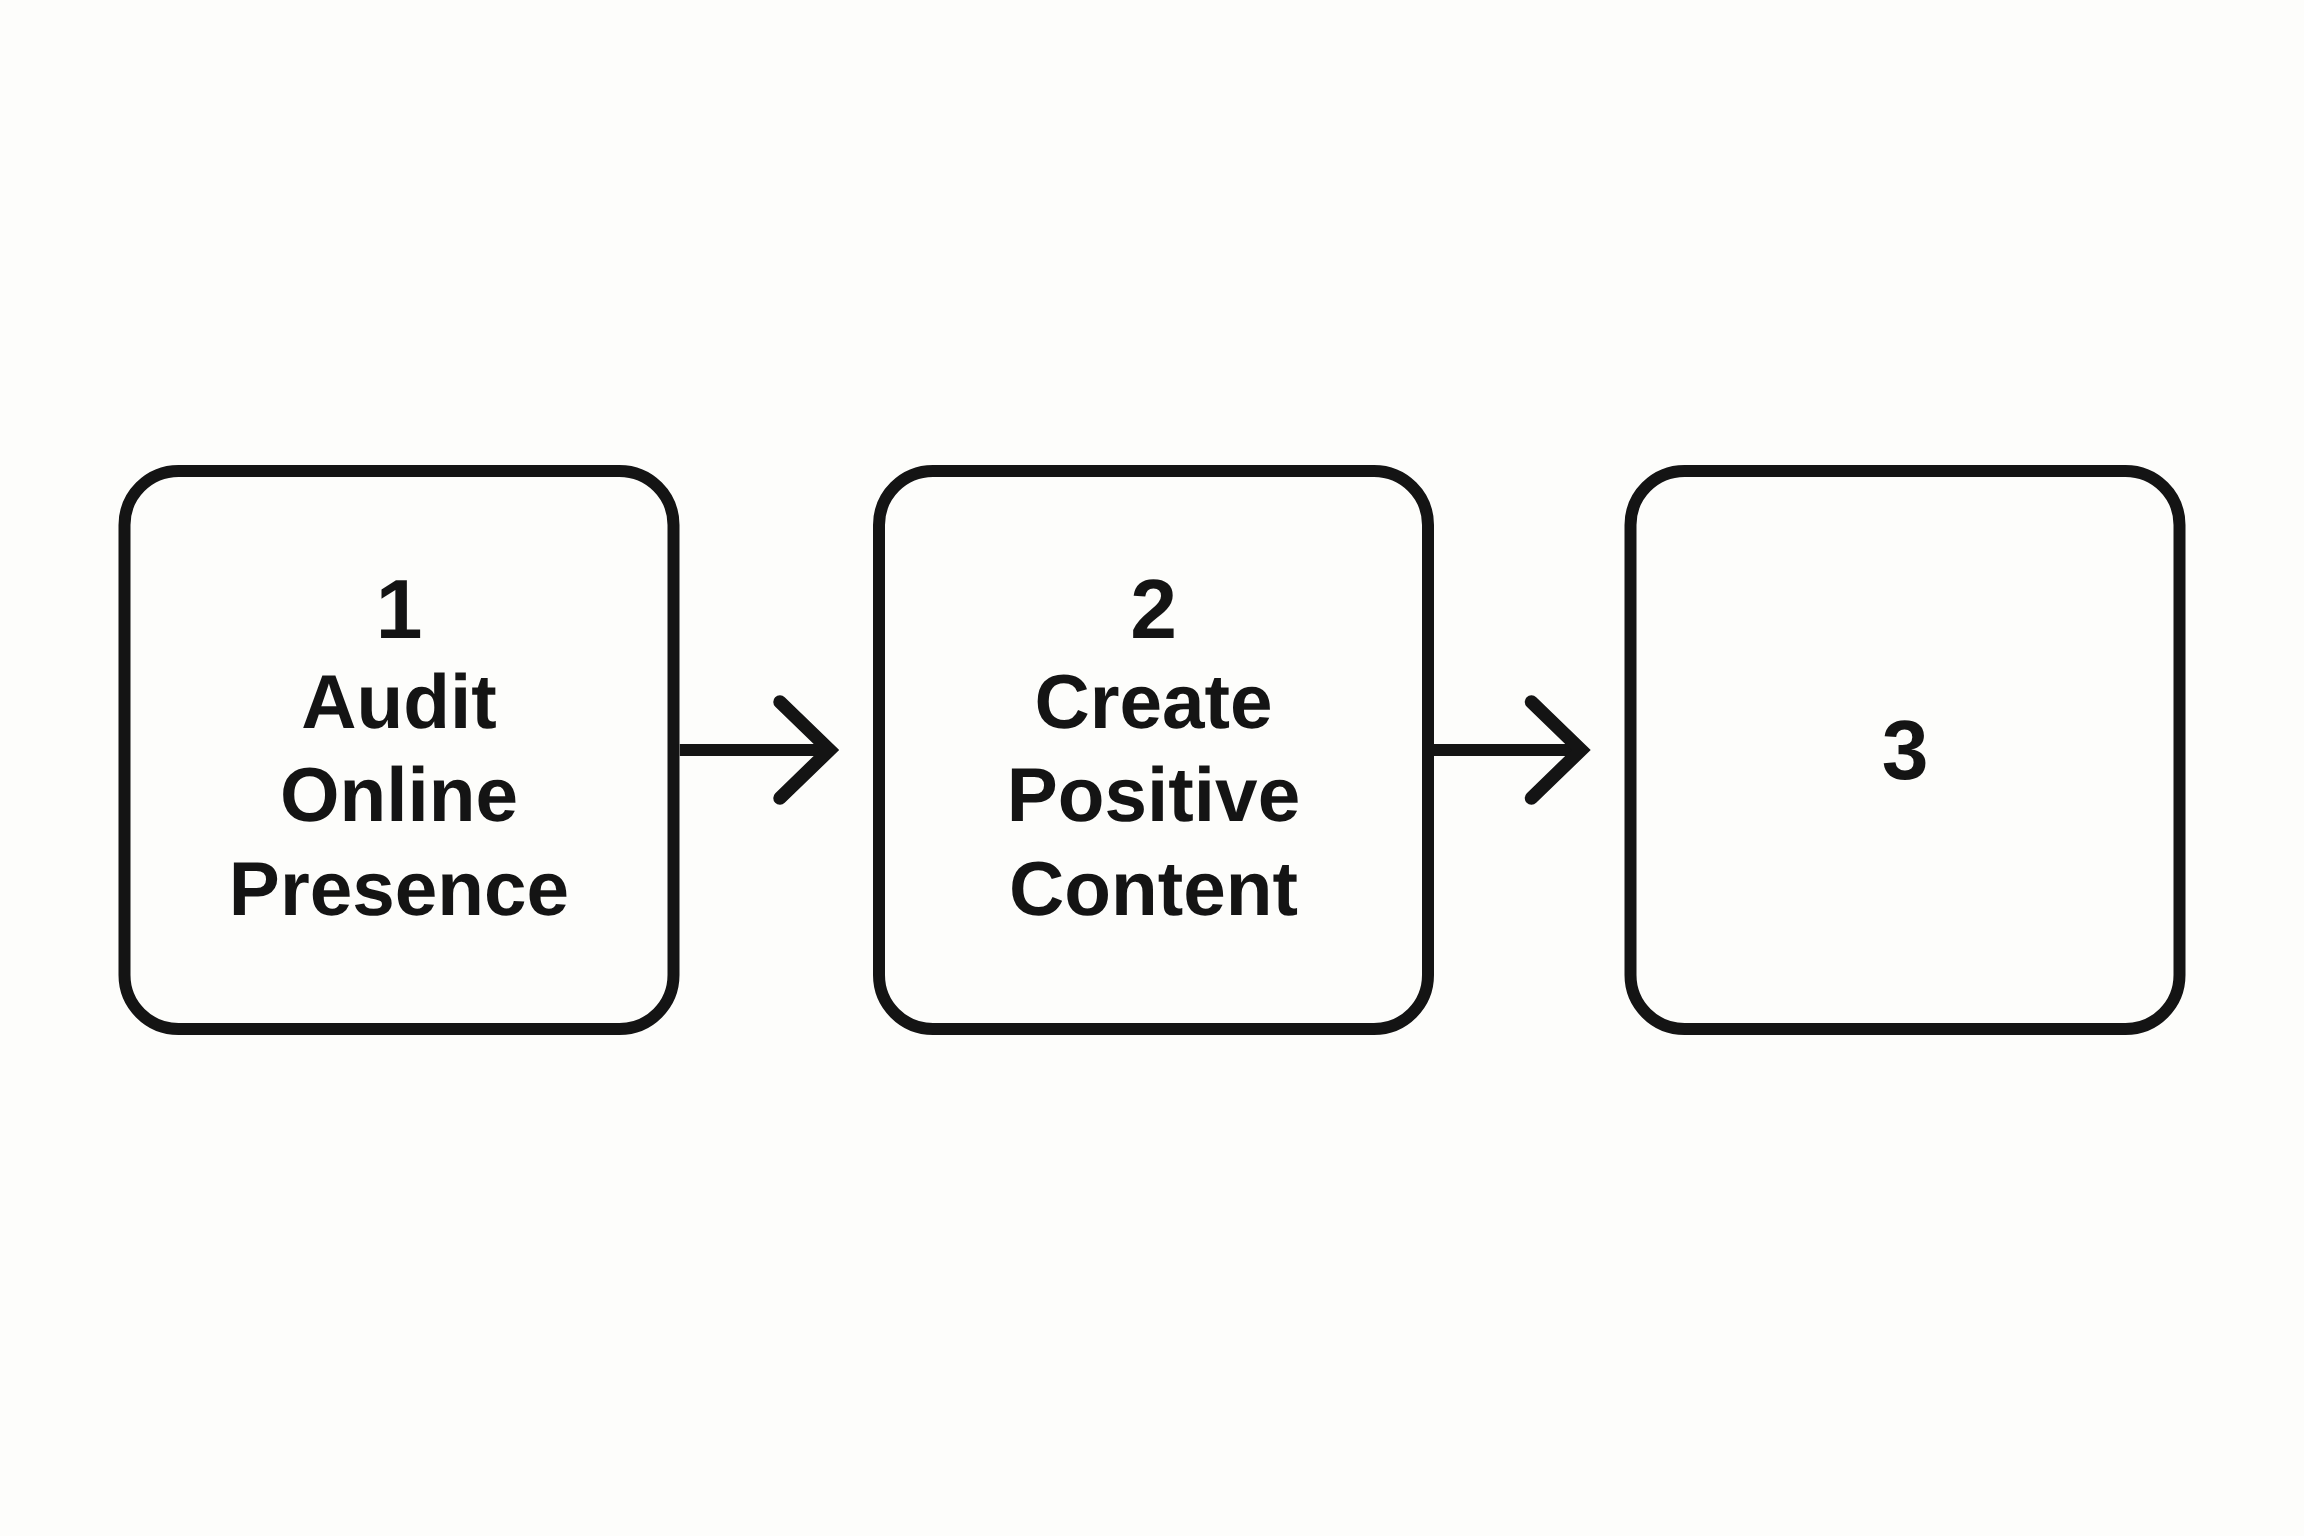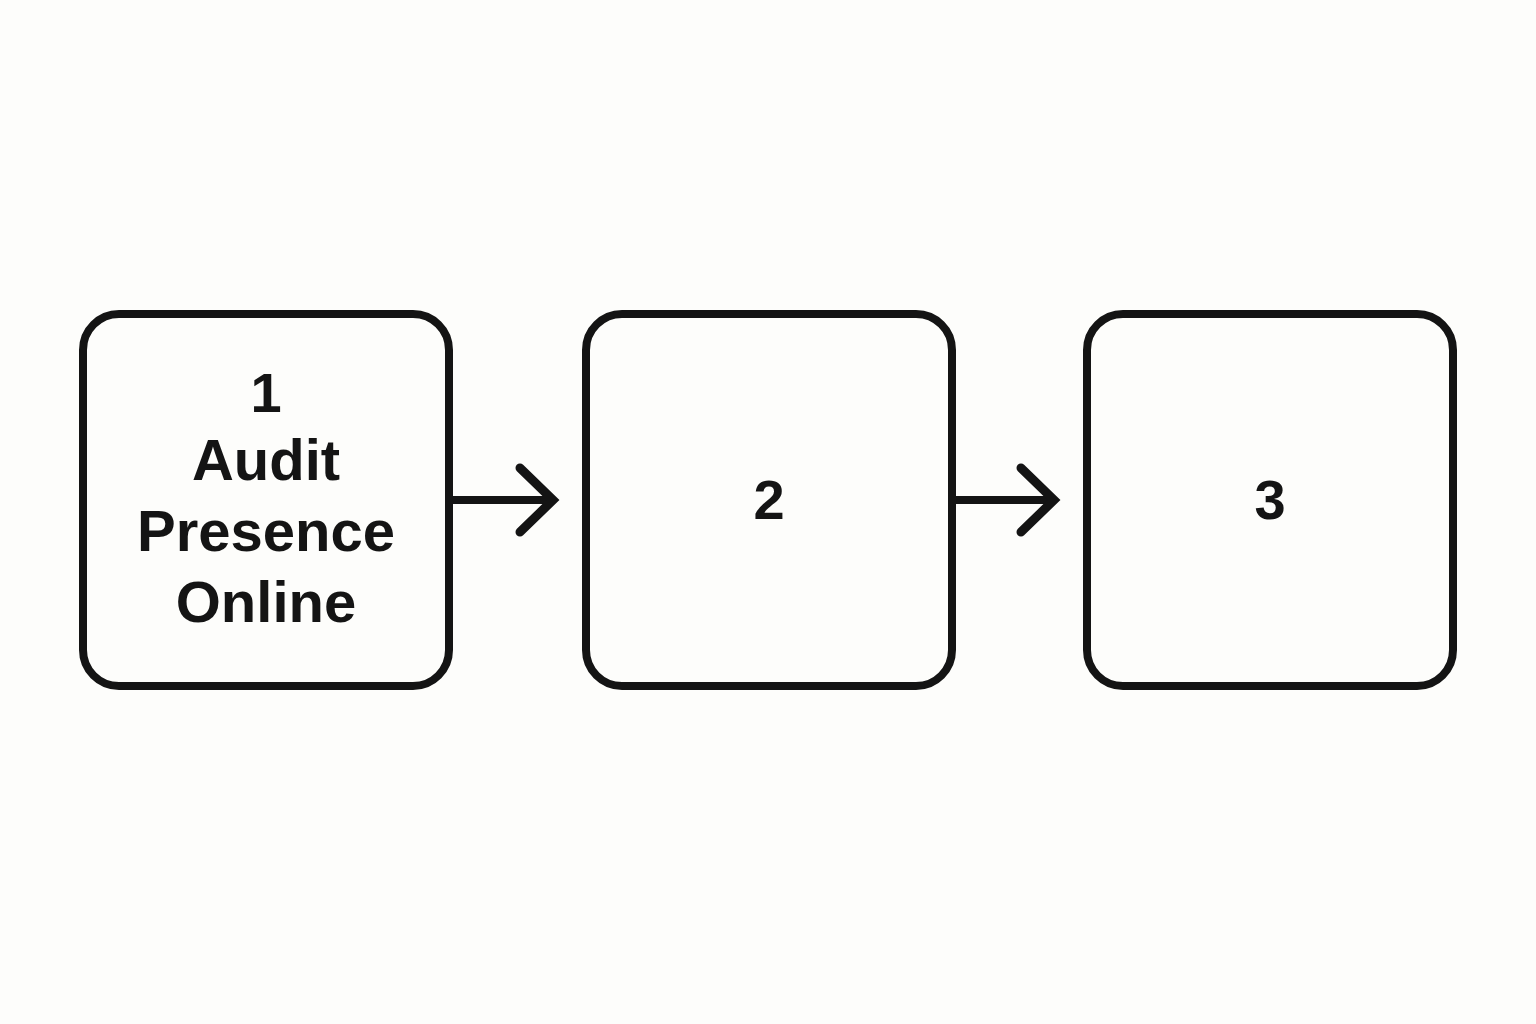"Audit" .step-label { font-size: 58px -> 51px }
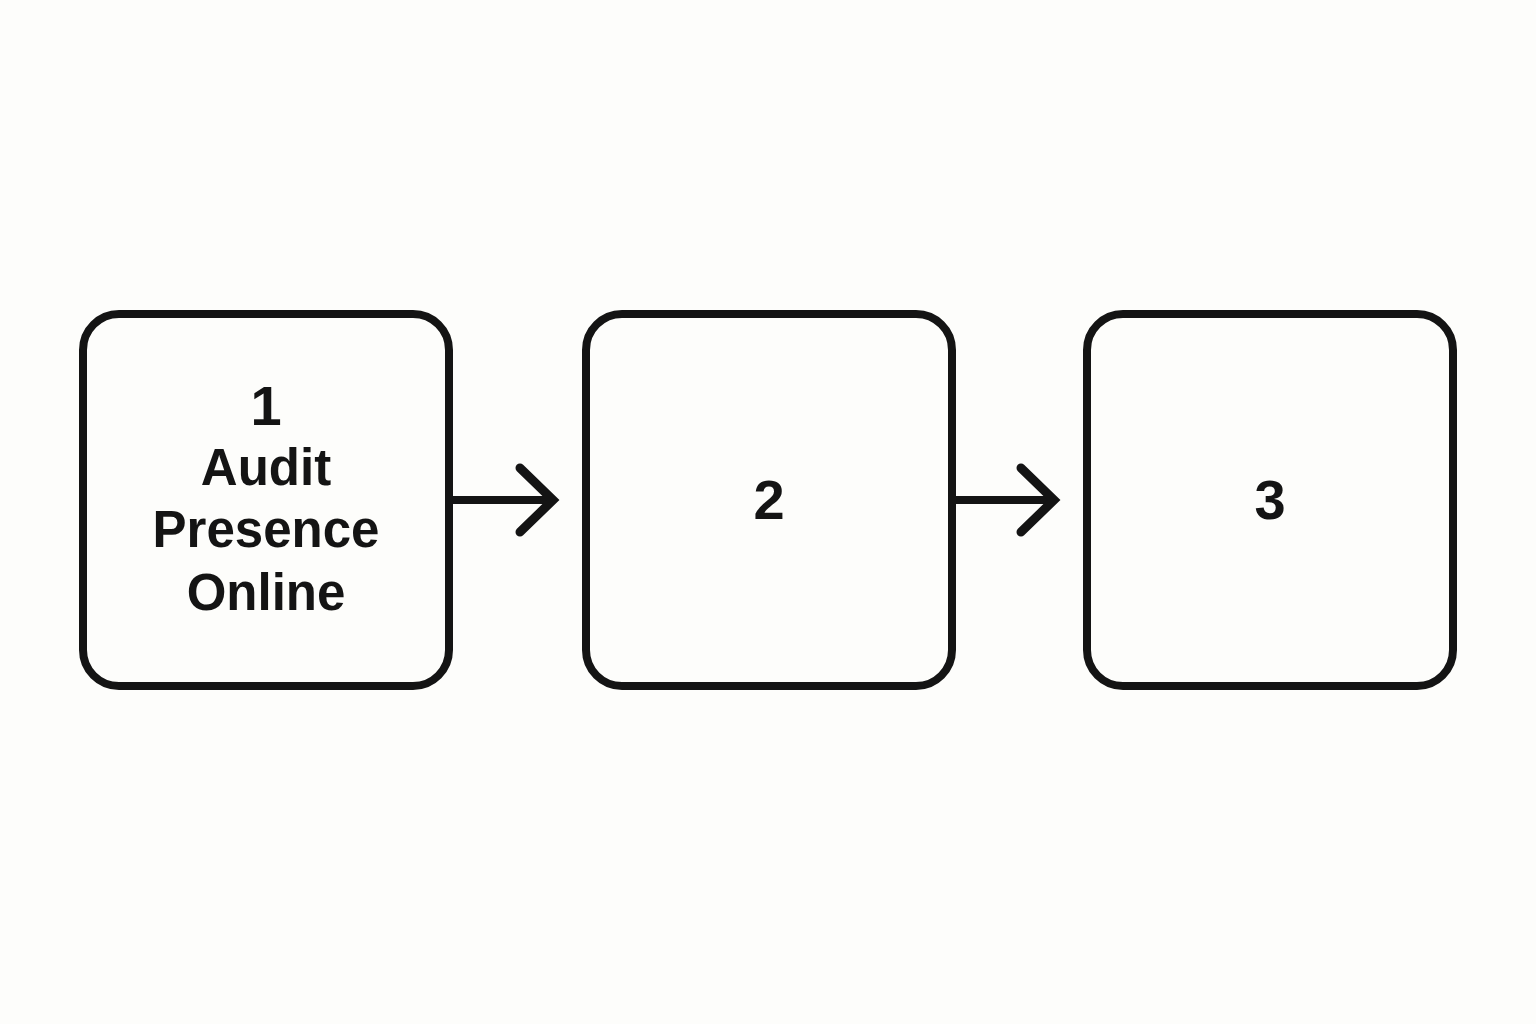"Create" div.step-label { html: none -> <div> <div>Create</div> <div>Positive</div> <div>Content</div> </div> }
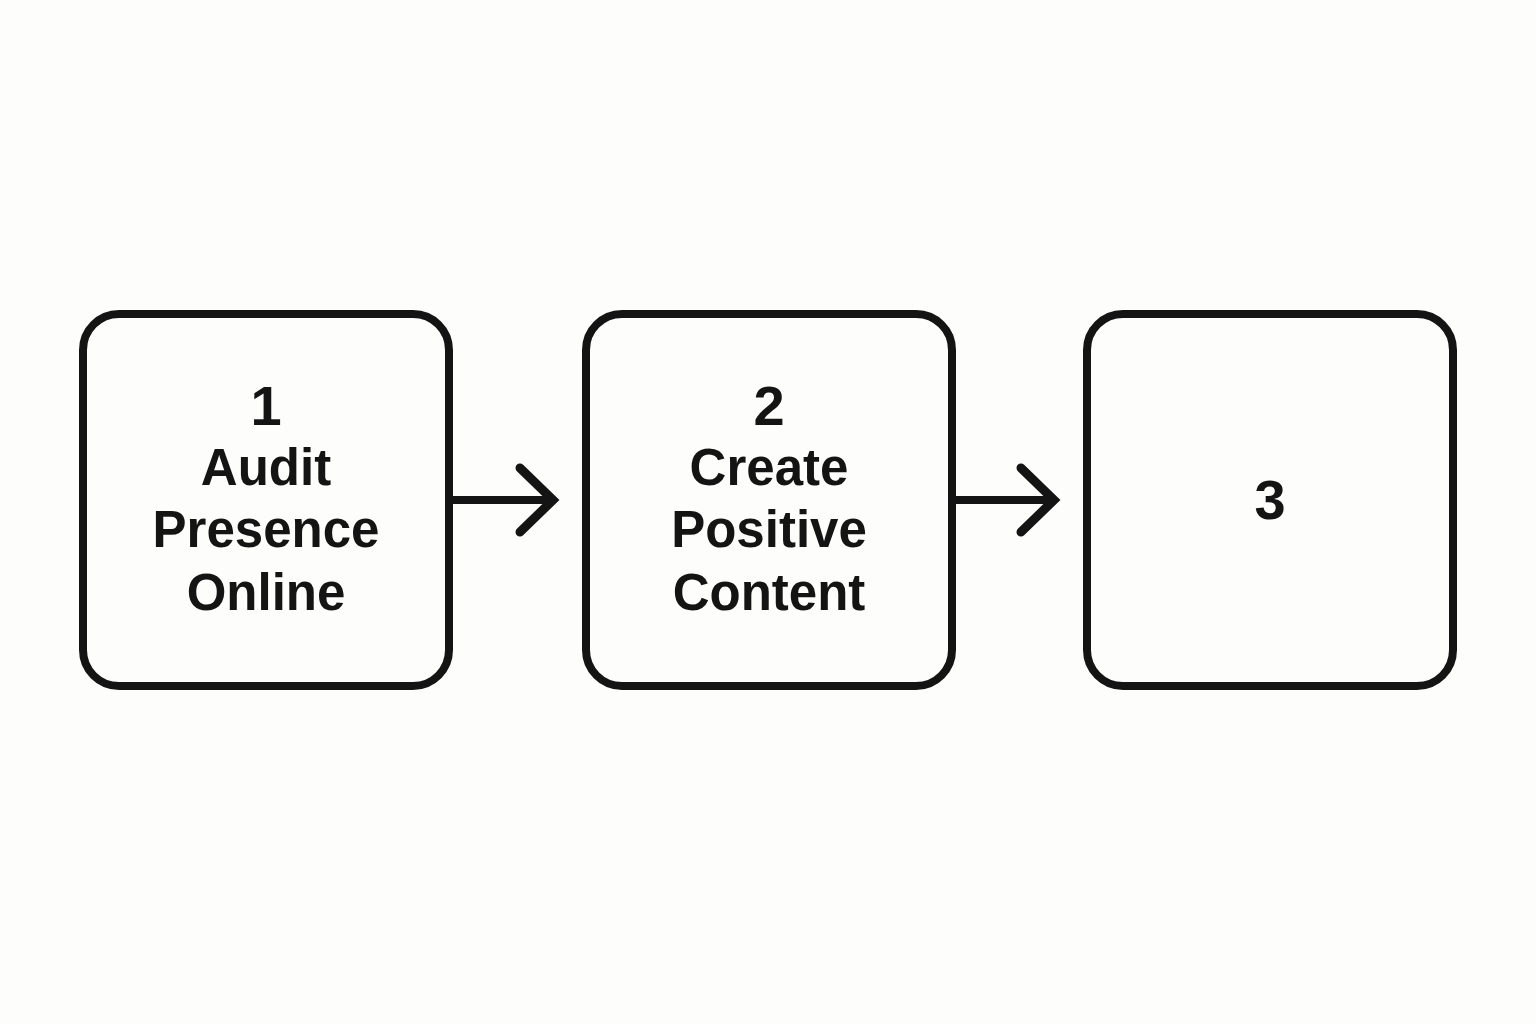"Presence" div { order: before "Online" -> after "Online" }
